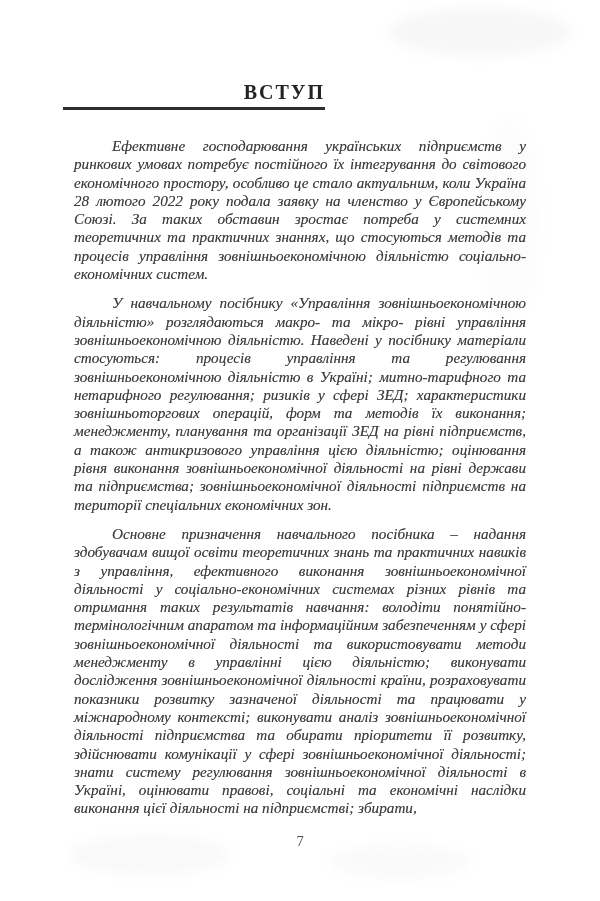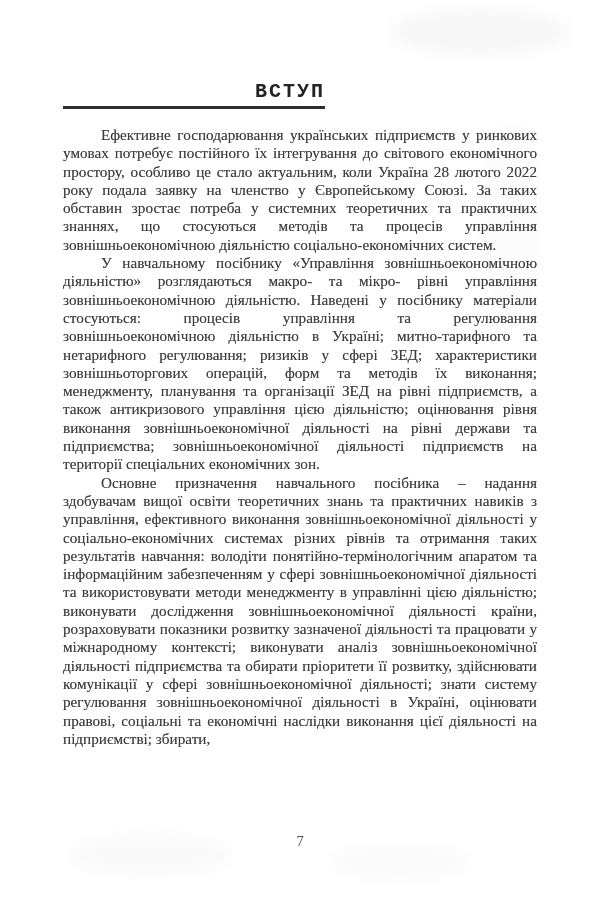"ВСТУП" .heading-wrap h1 { font-family: Liberation Mono, monospace -> Liberation Serif, serif }
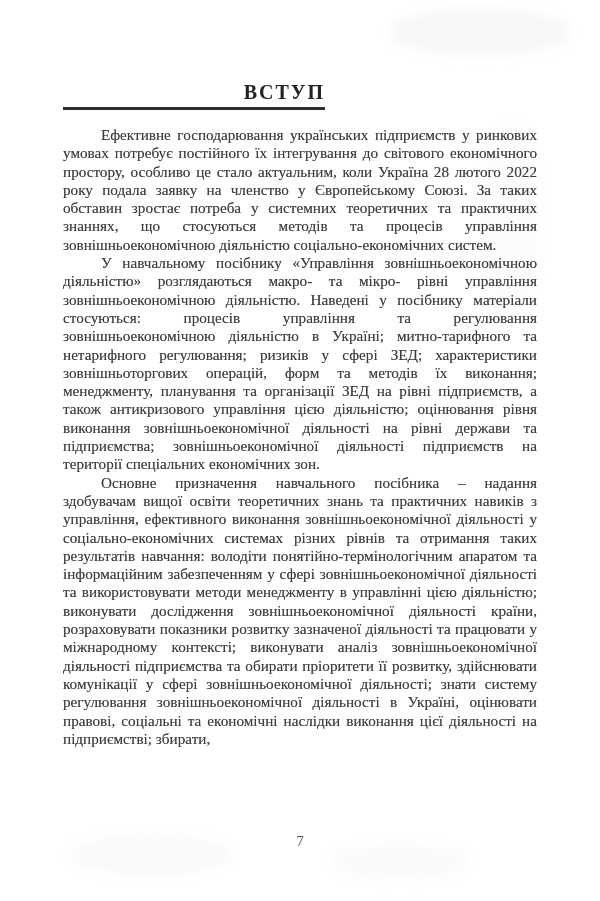"Ефективне господарювання українських" .body-text p { font-style: none -> italic; margin: 0 -> 11px }
